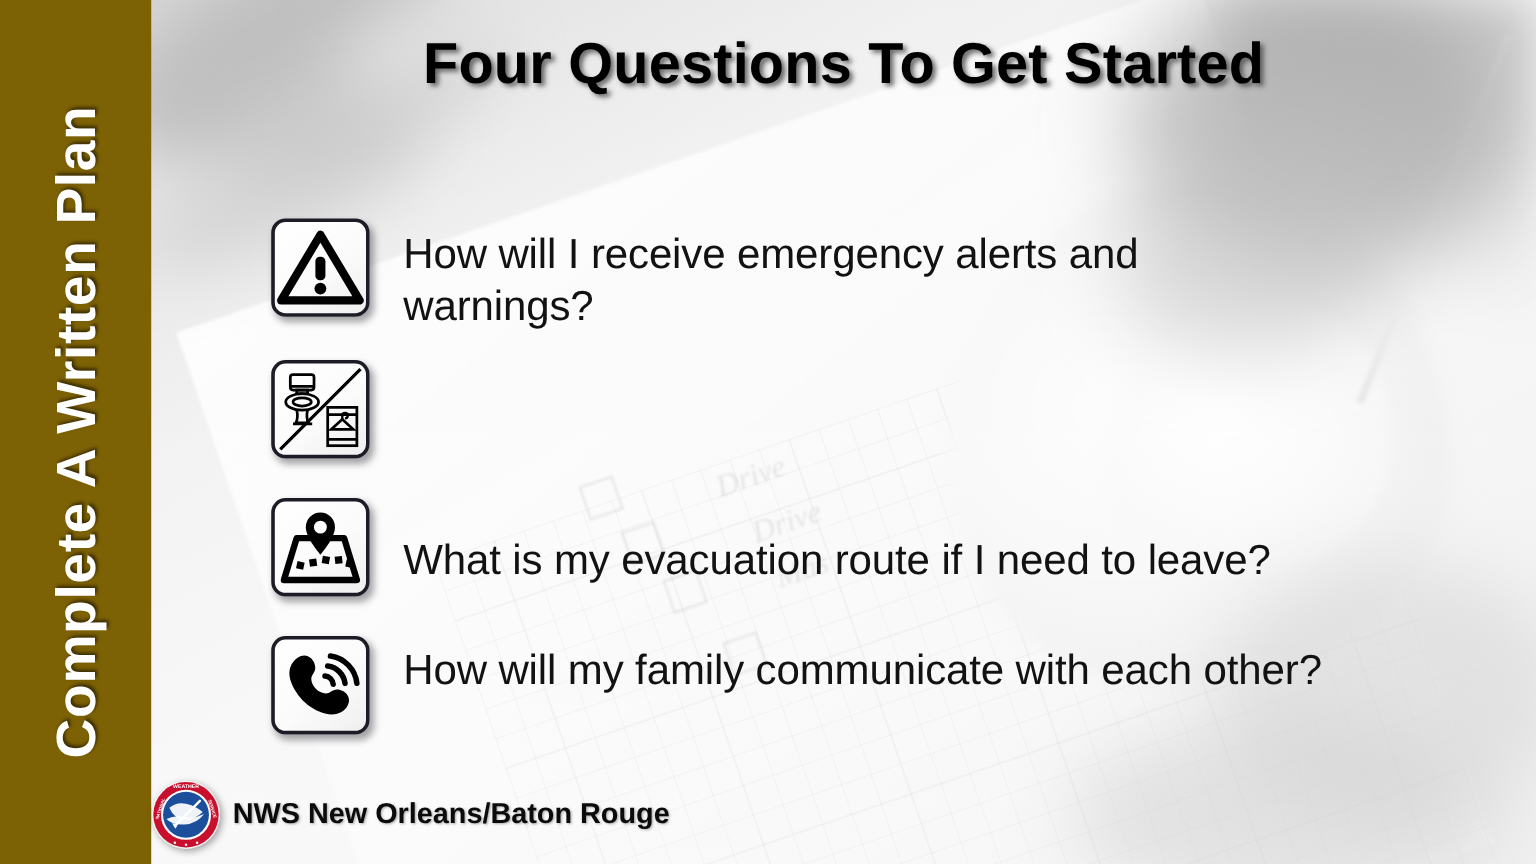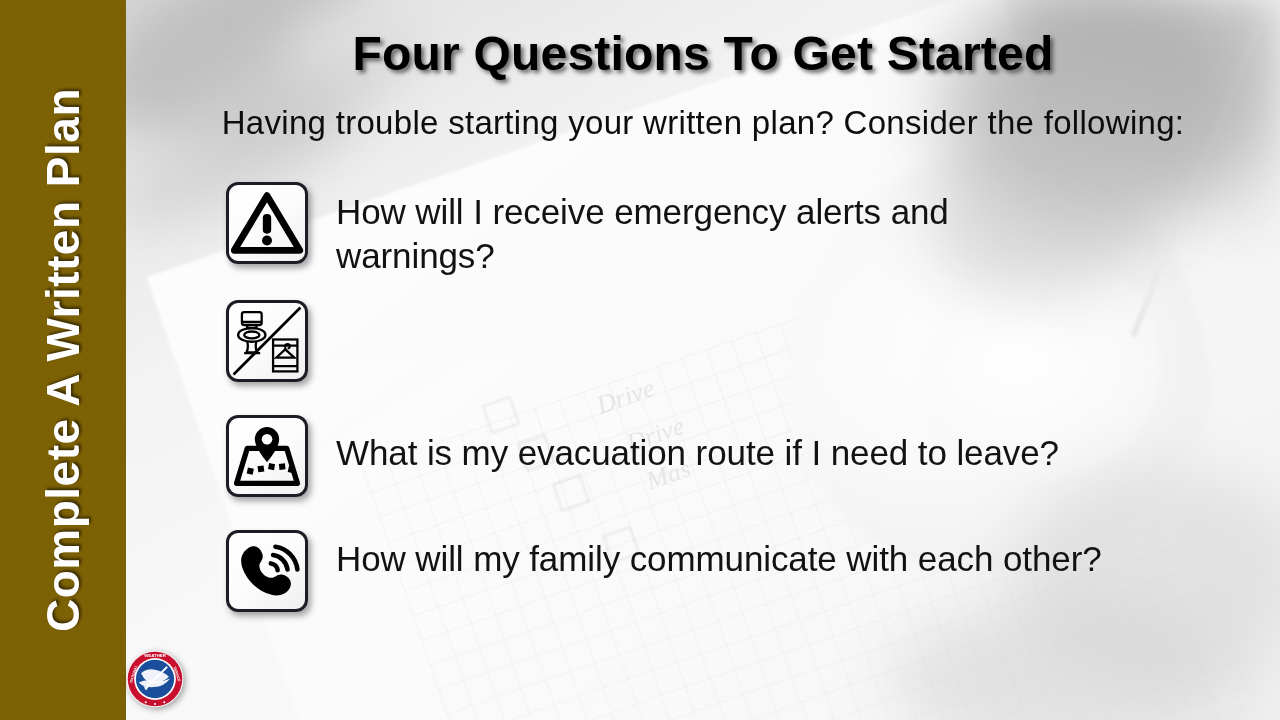"Having trouble starting your written" div.slide-subtitle { html: <div>Having trouble starting your written plan? Consider the following:</div> -> none }
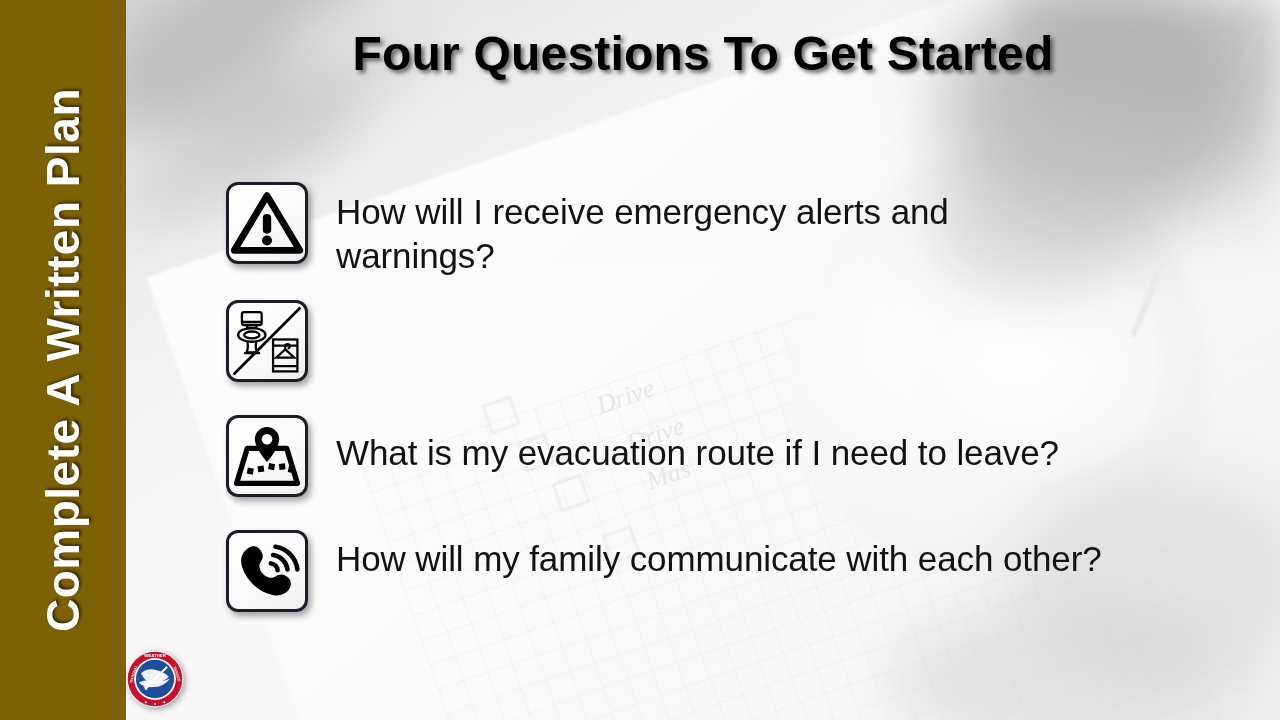"What is my evacuation route" .q-row.r3 .q-text { margin-top: 16px -> 30px }
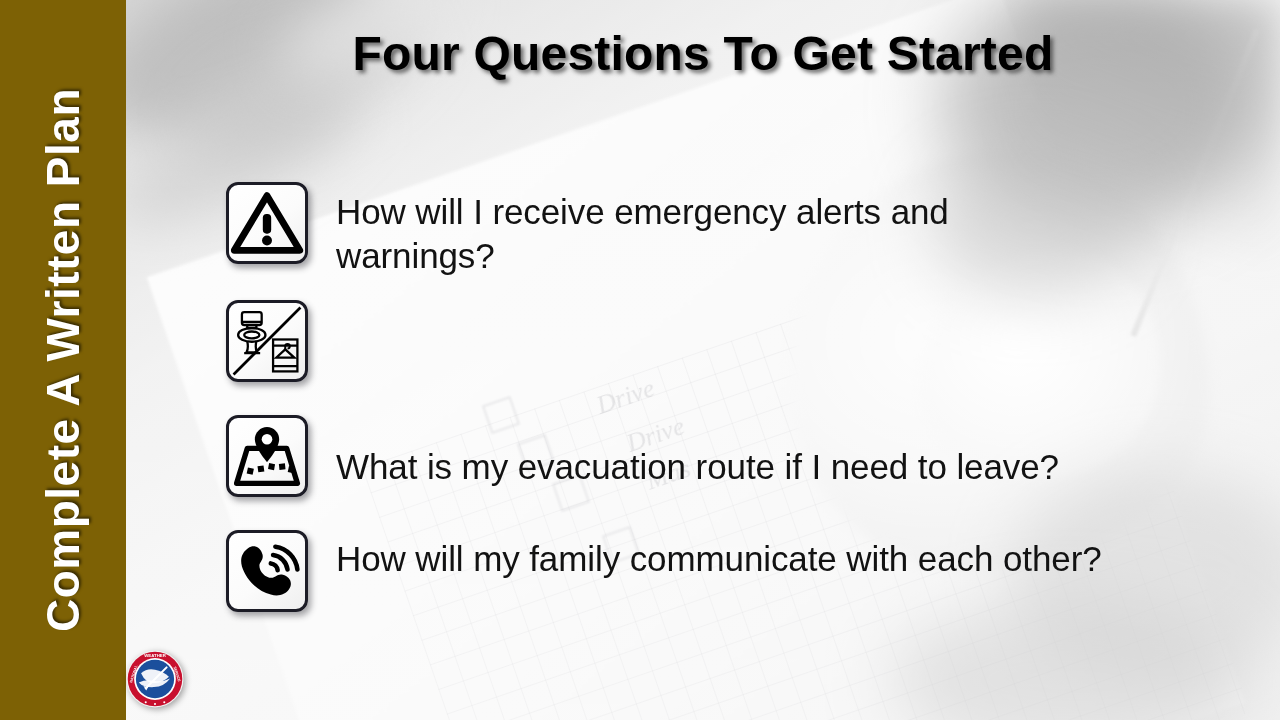"NWS New Orleans/Baton Rouge" div.footer-text { html: none -> <div>NWS New Orleans/Baton Rouge</div> }
